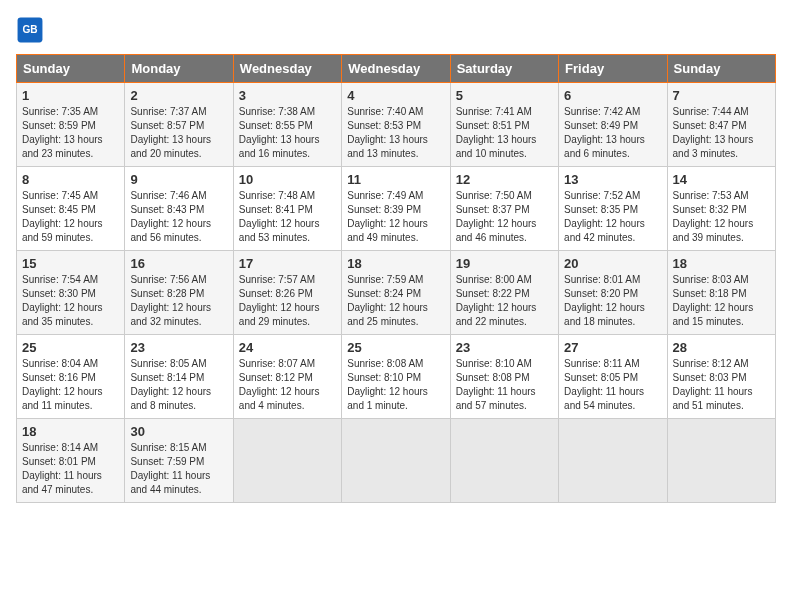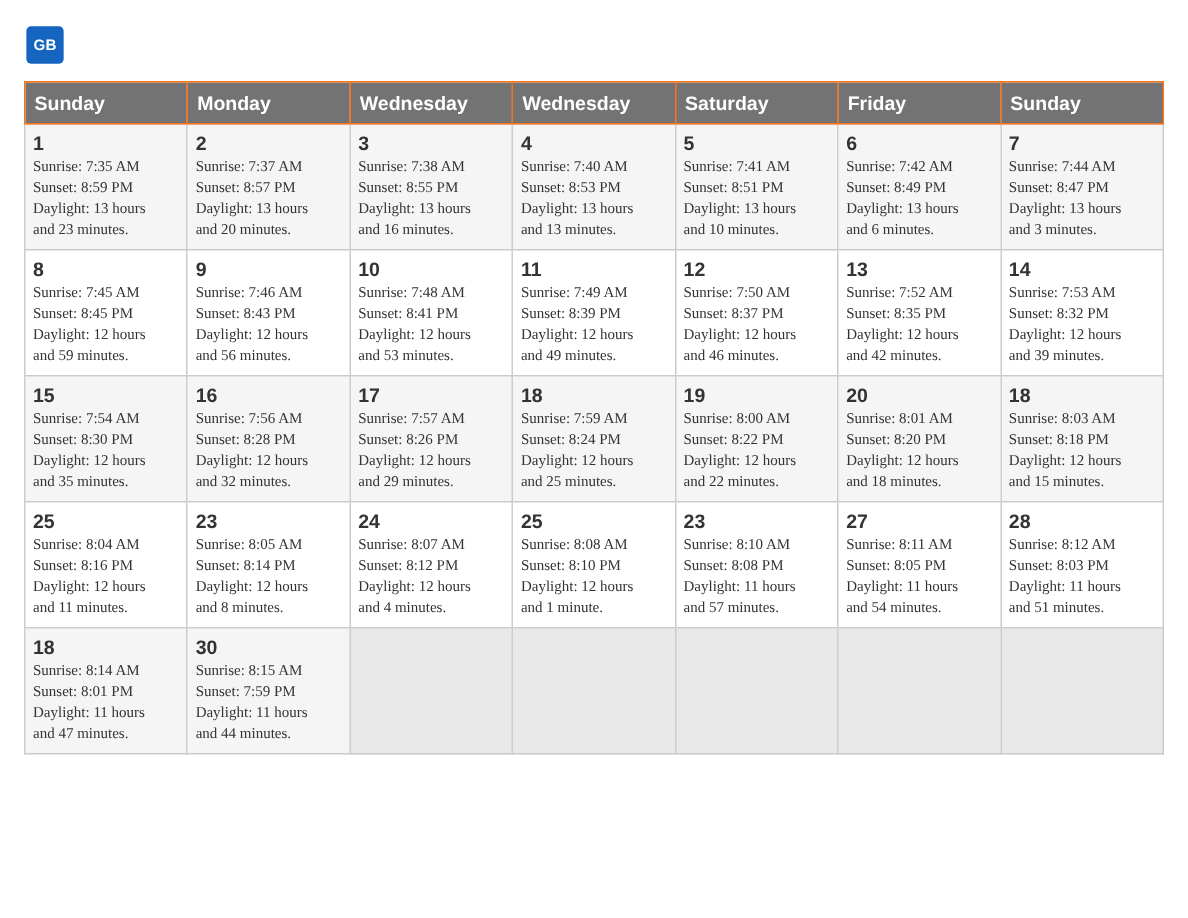"Sunrise: 7:35 AM" .day-info { font-family: Liberation Serif, serif -> none }
